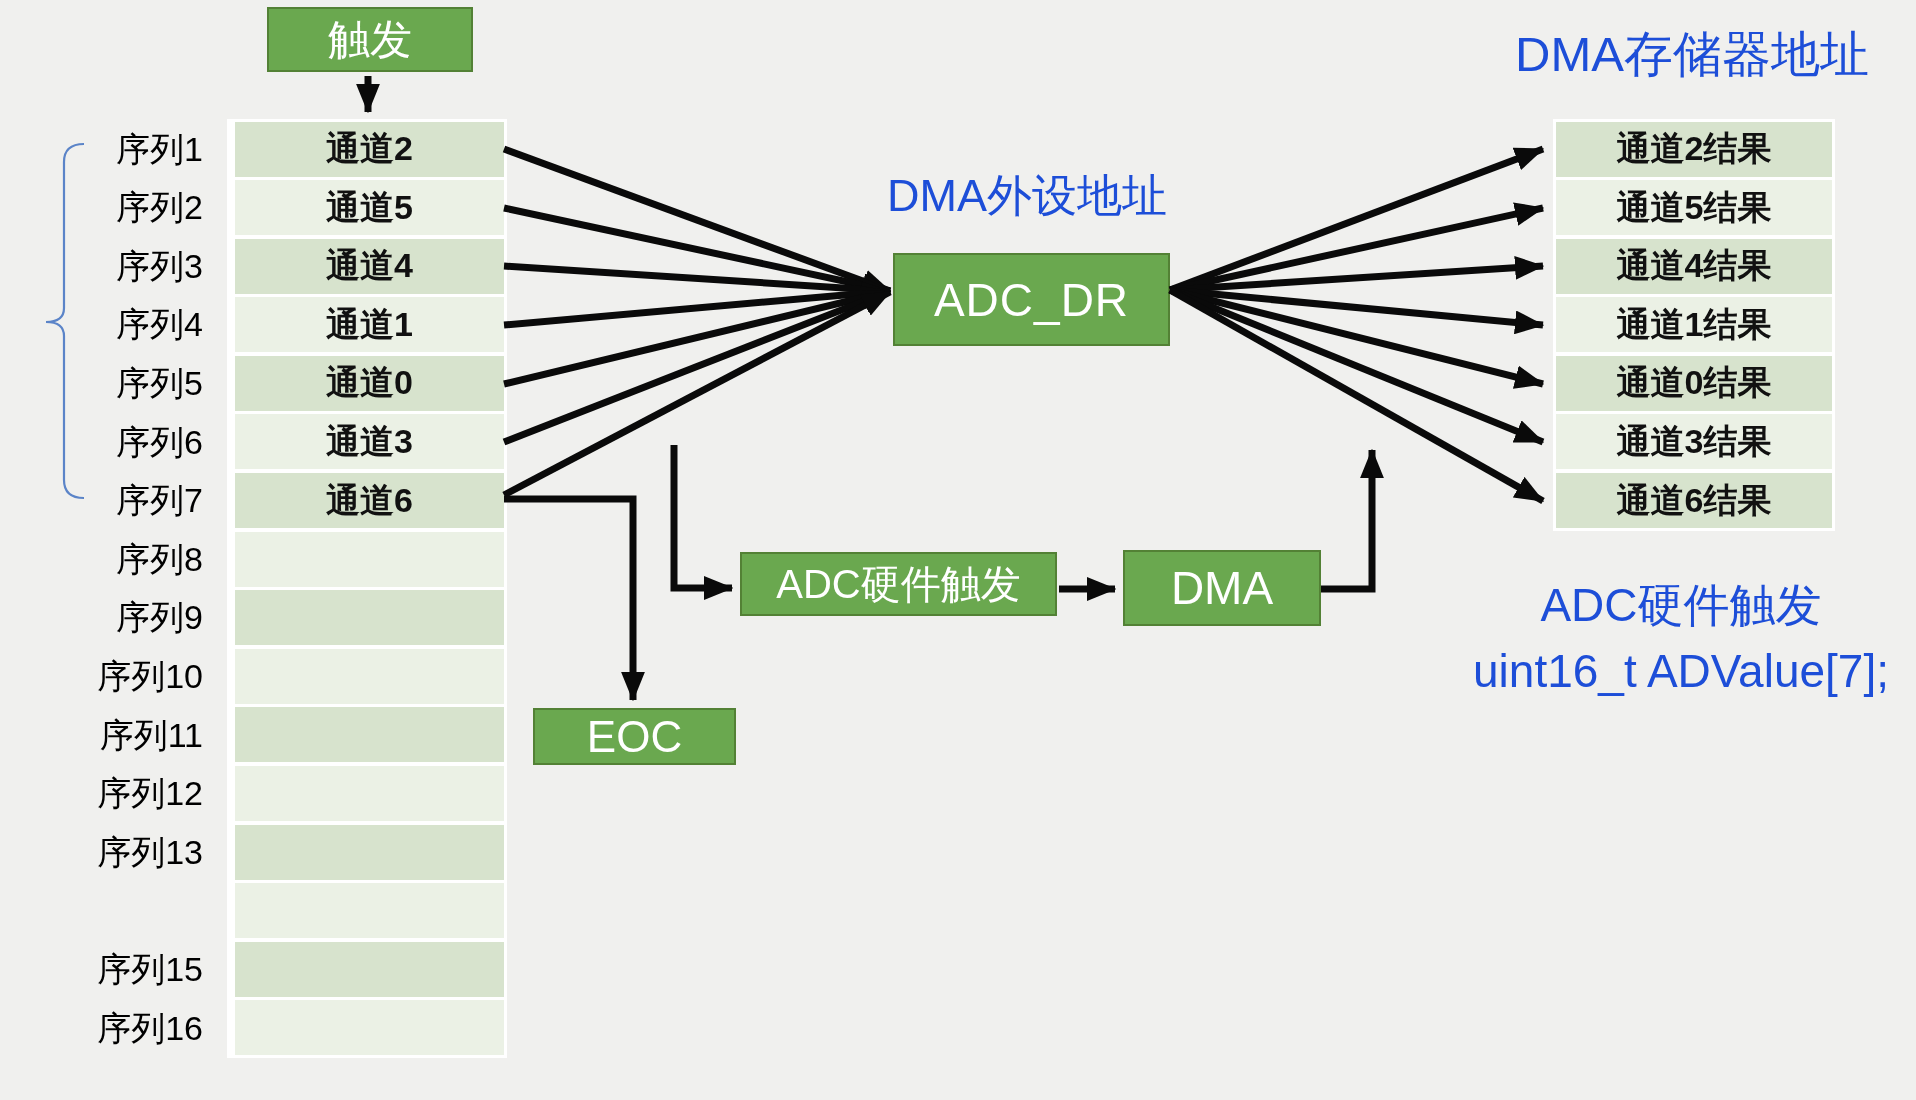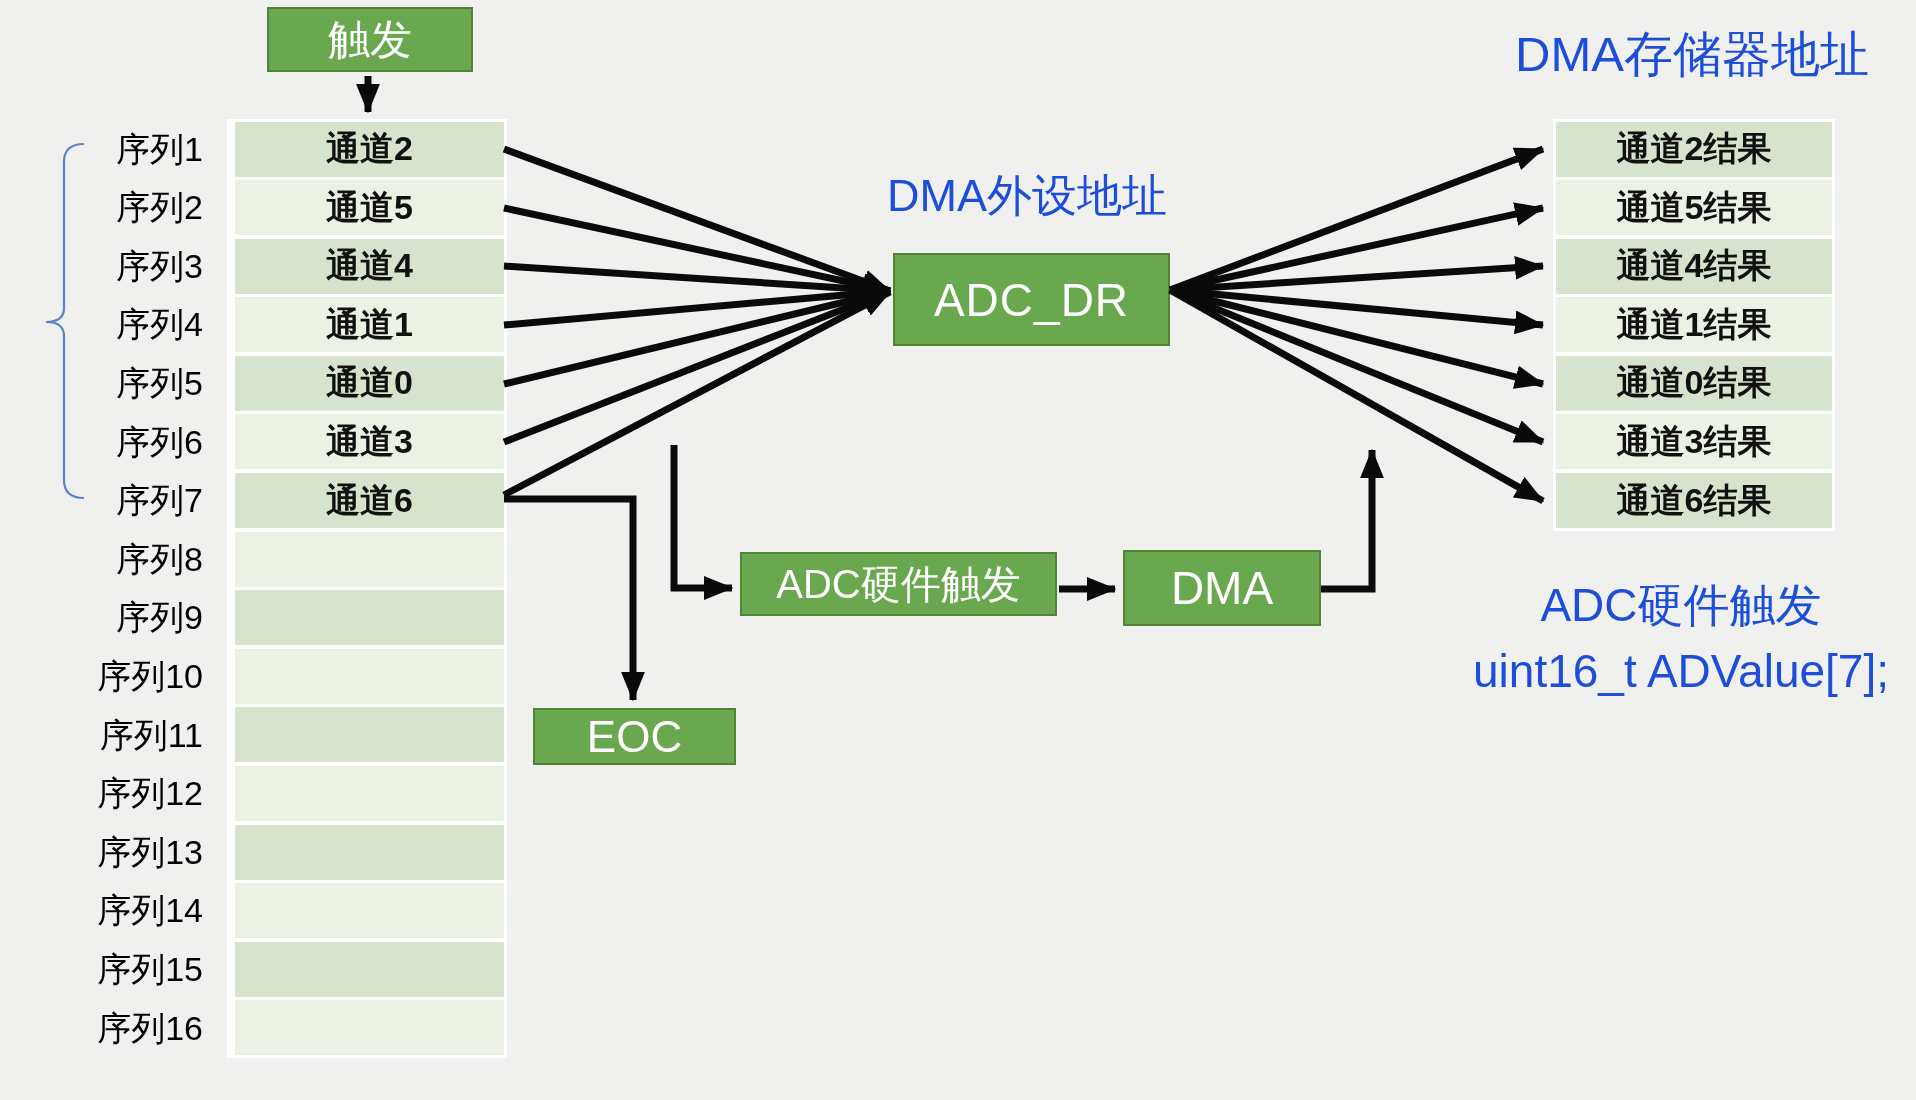"序列14" div.seqlabel { html: <div>序列14</div> -> none }
